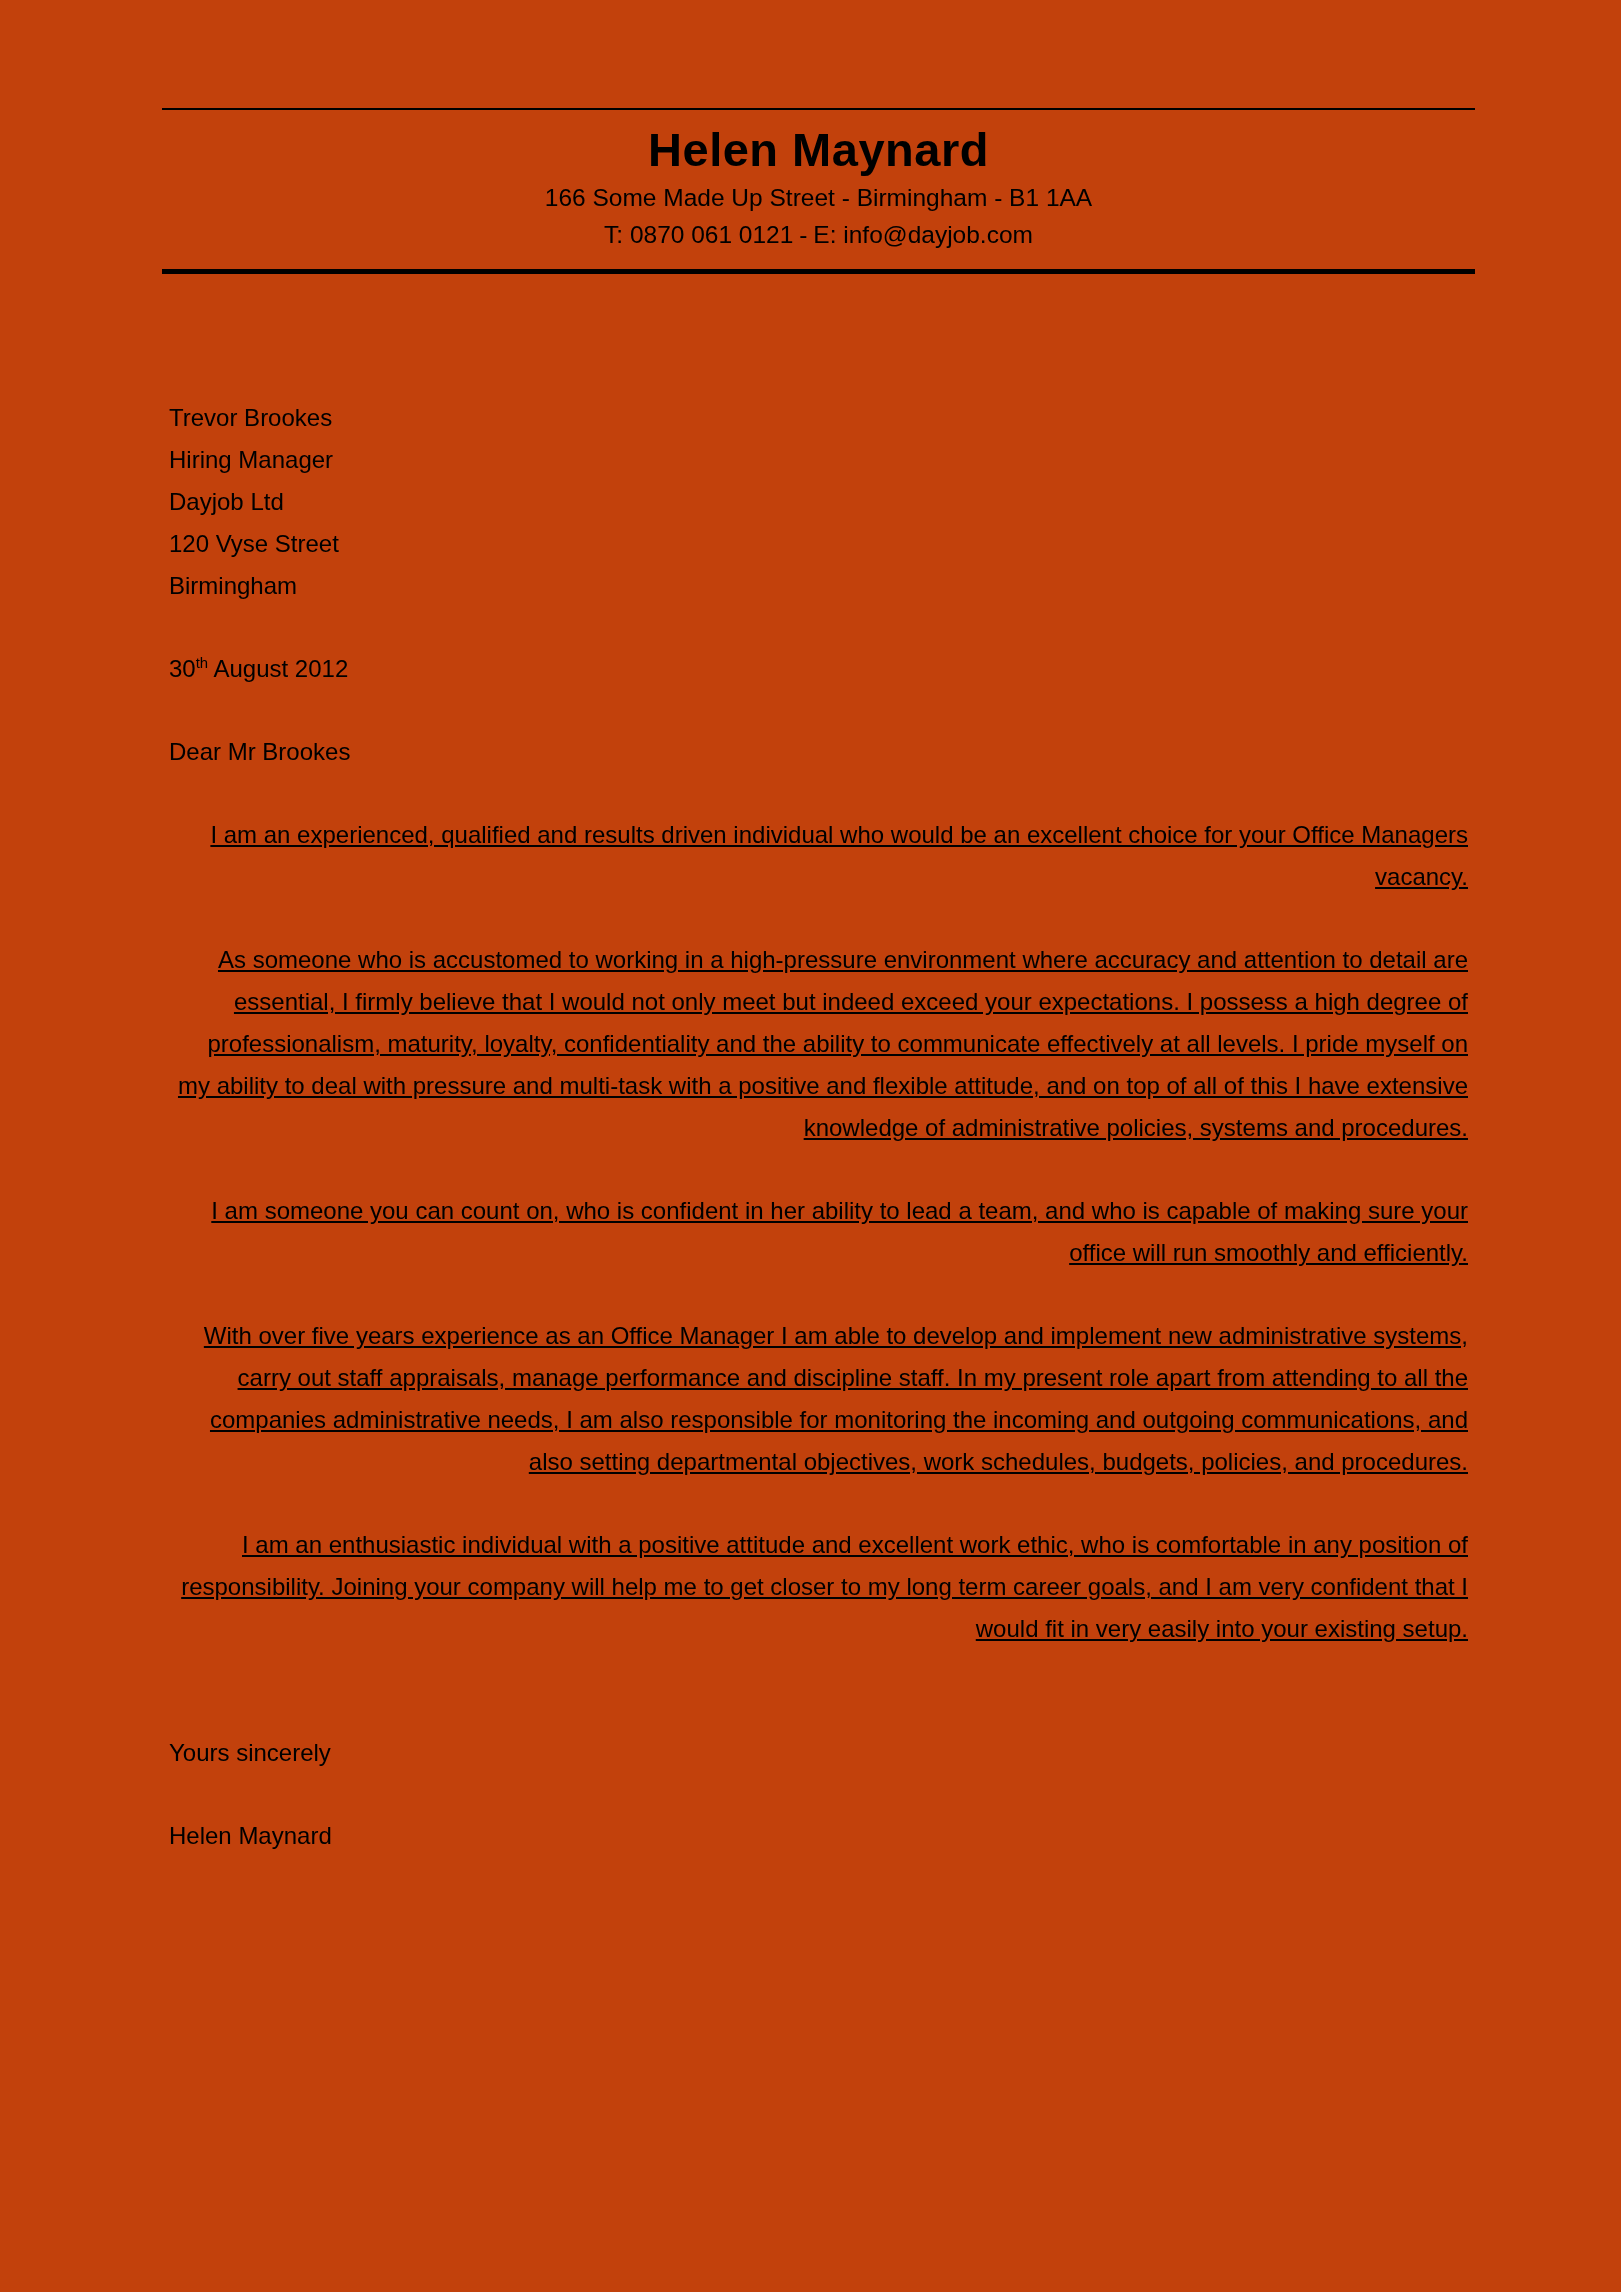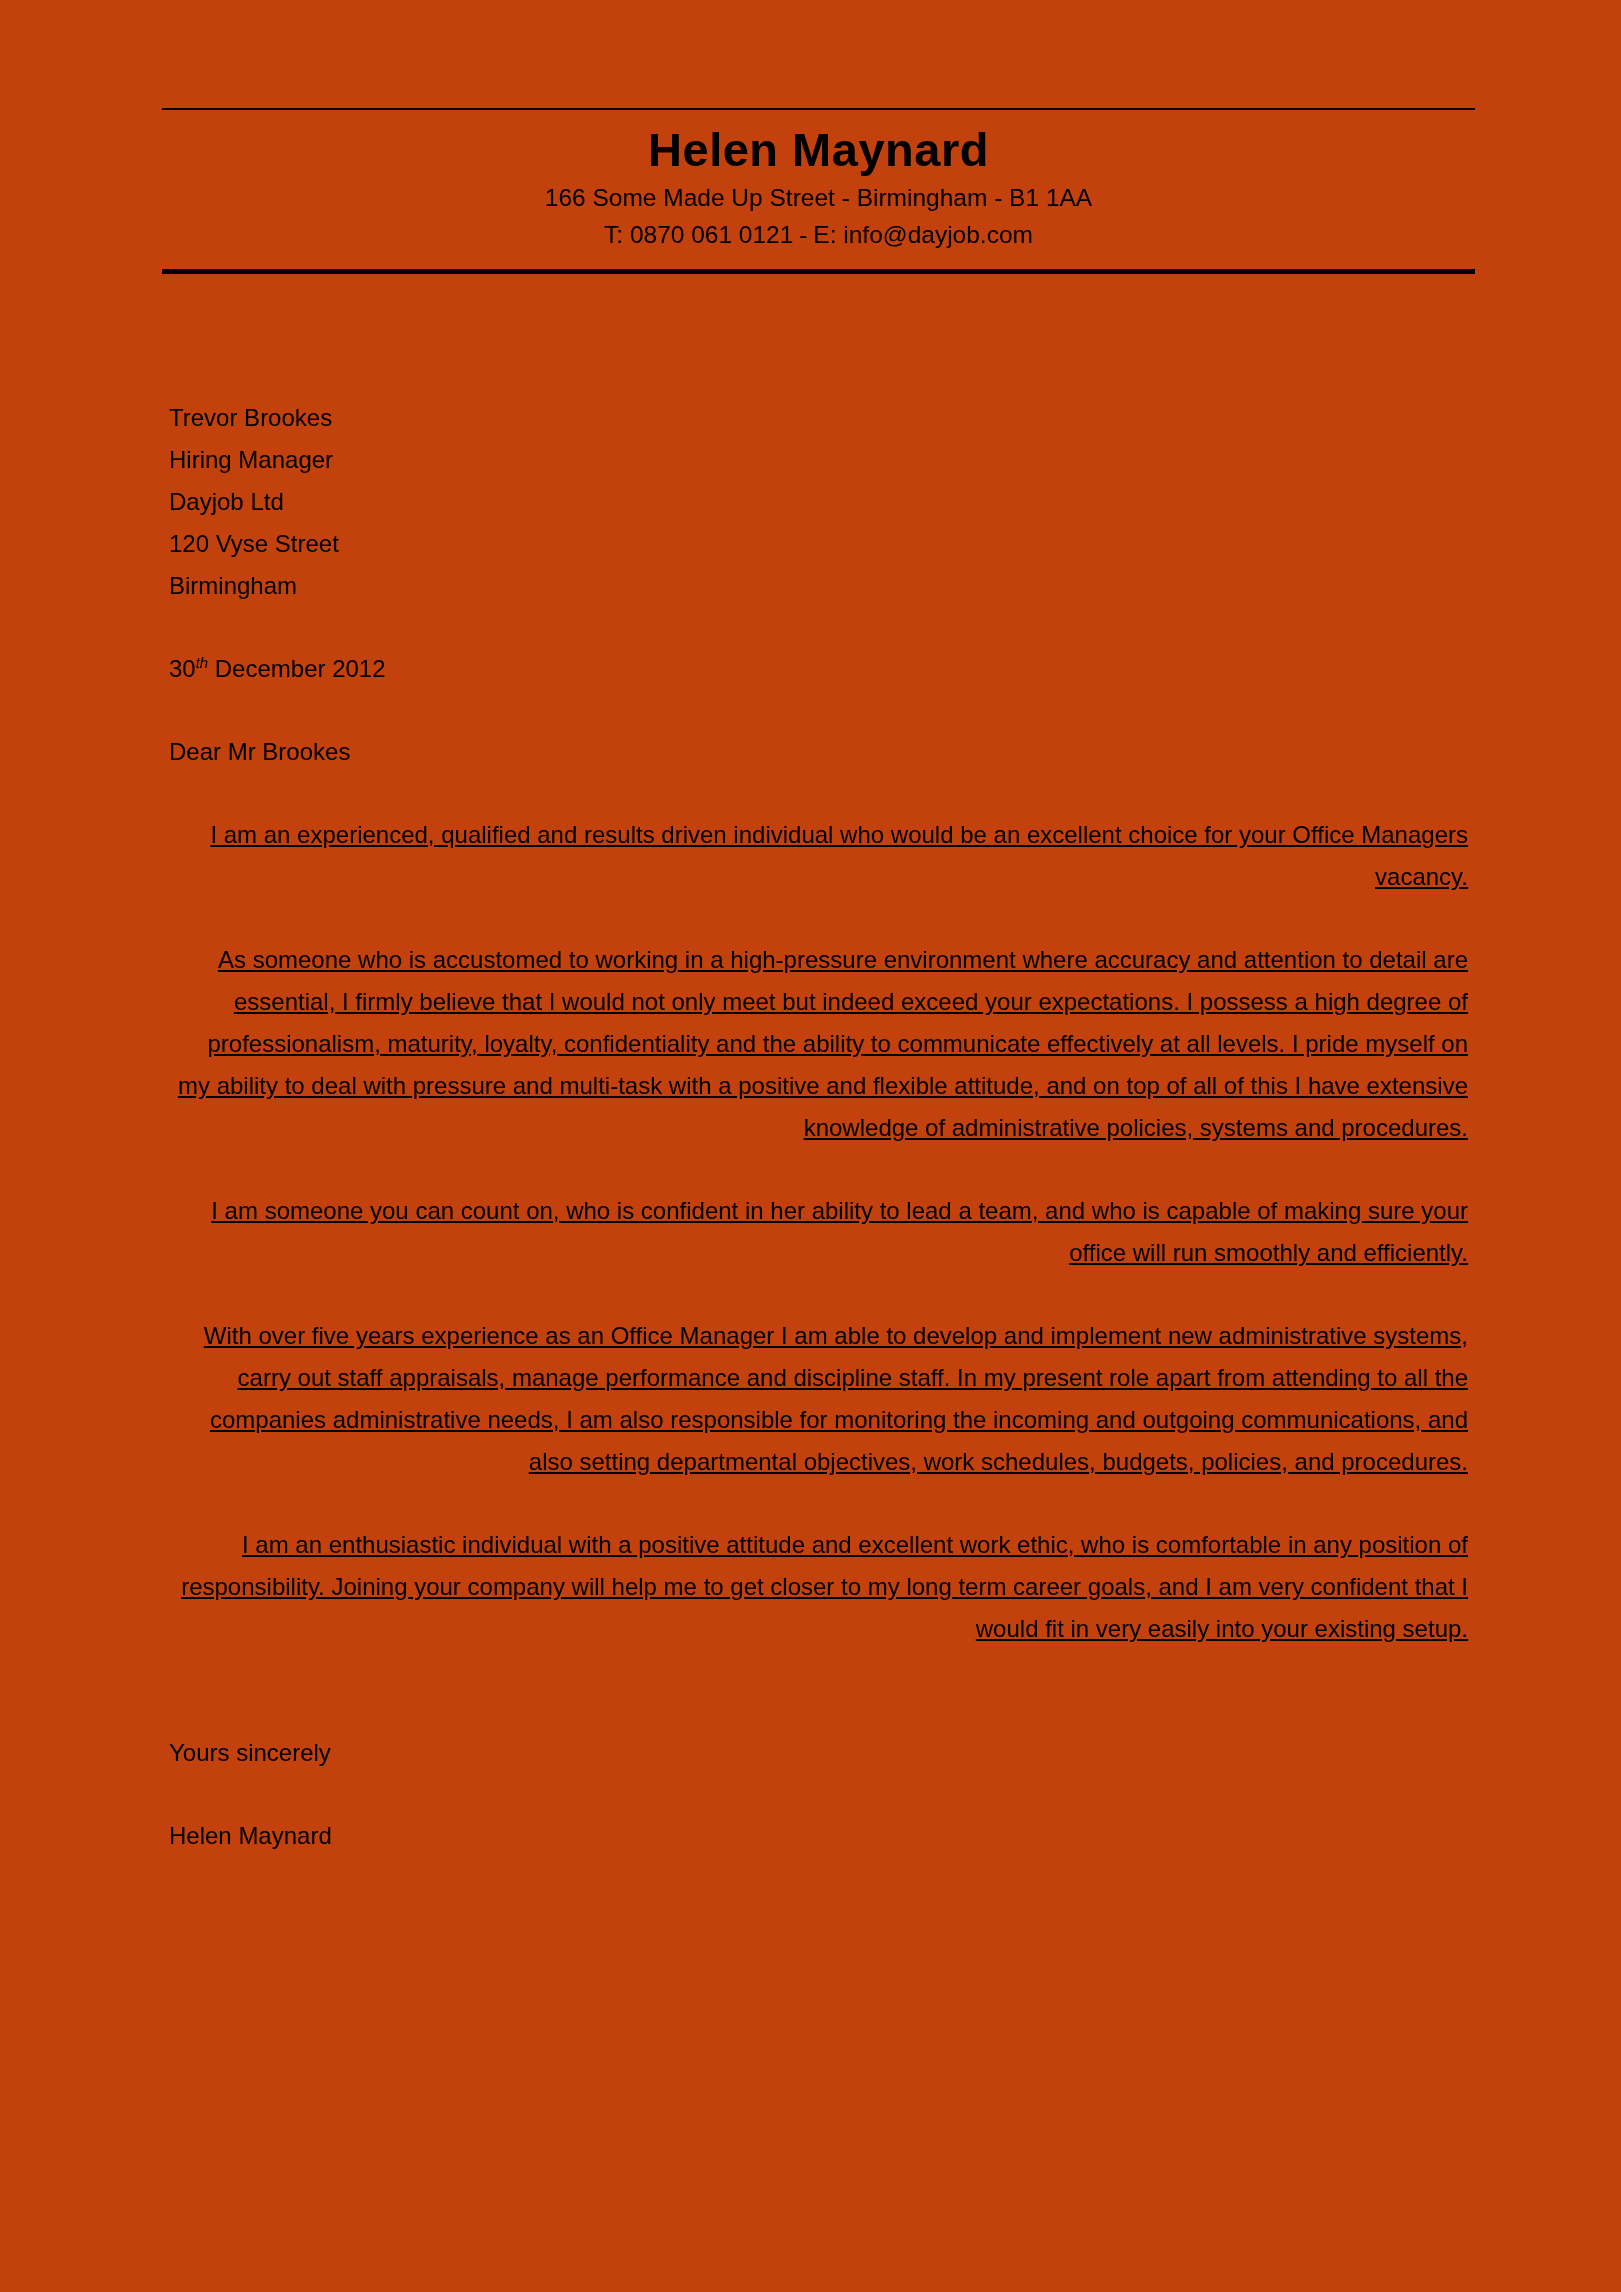"th" .date-line sup { font-style: italic -> none }
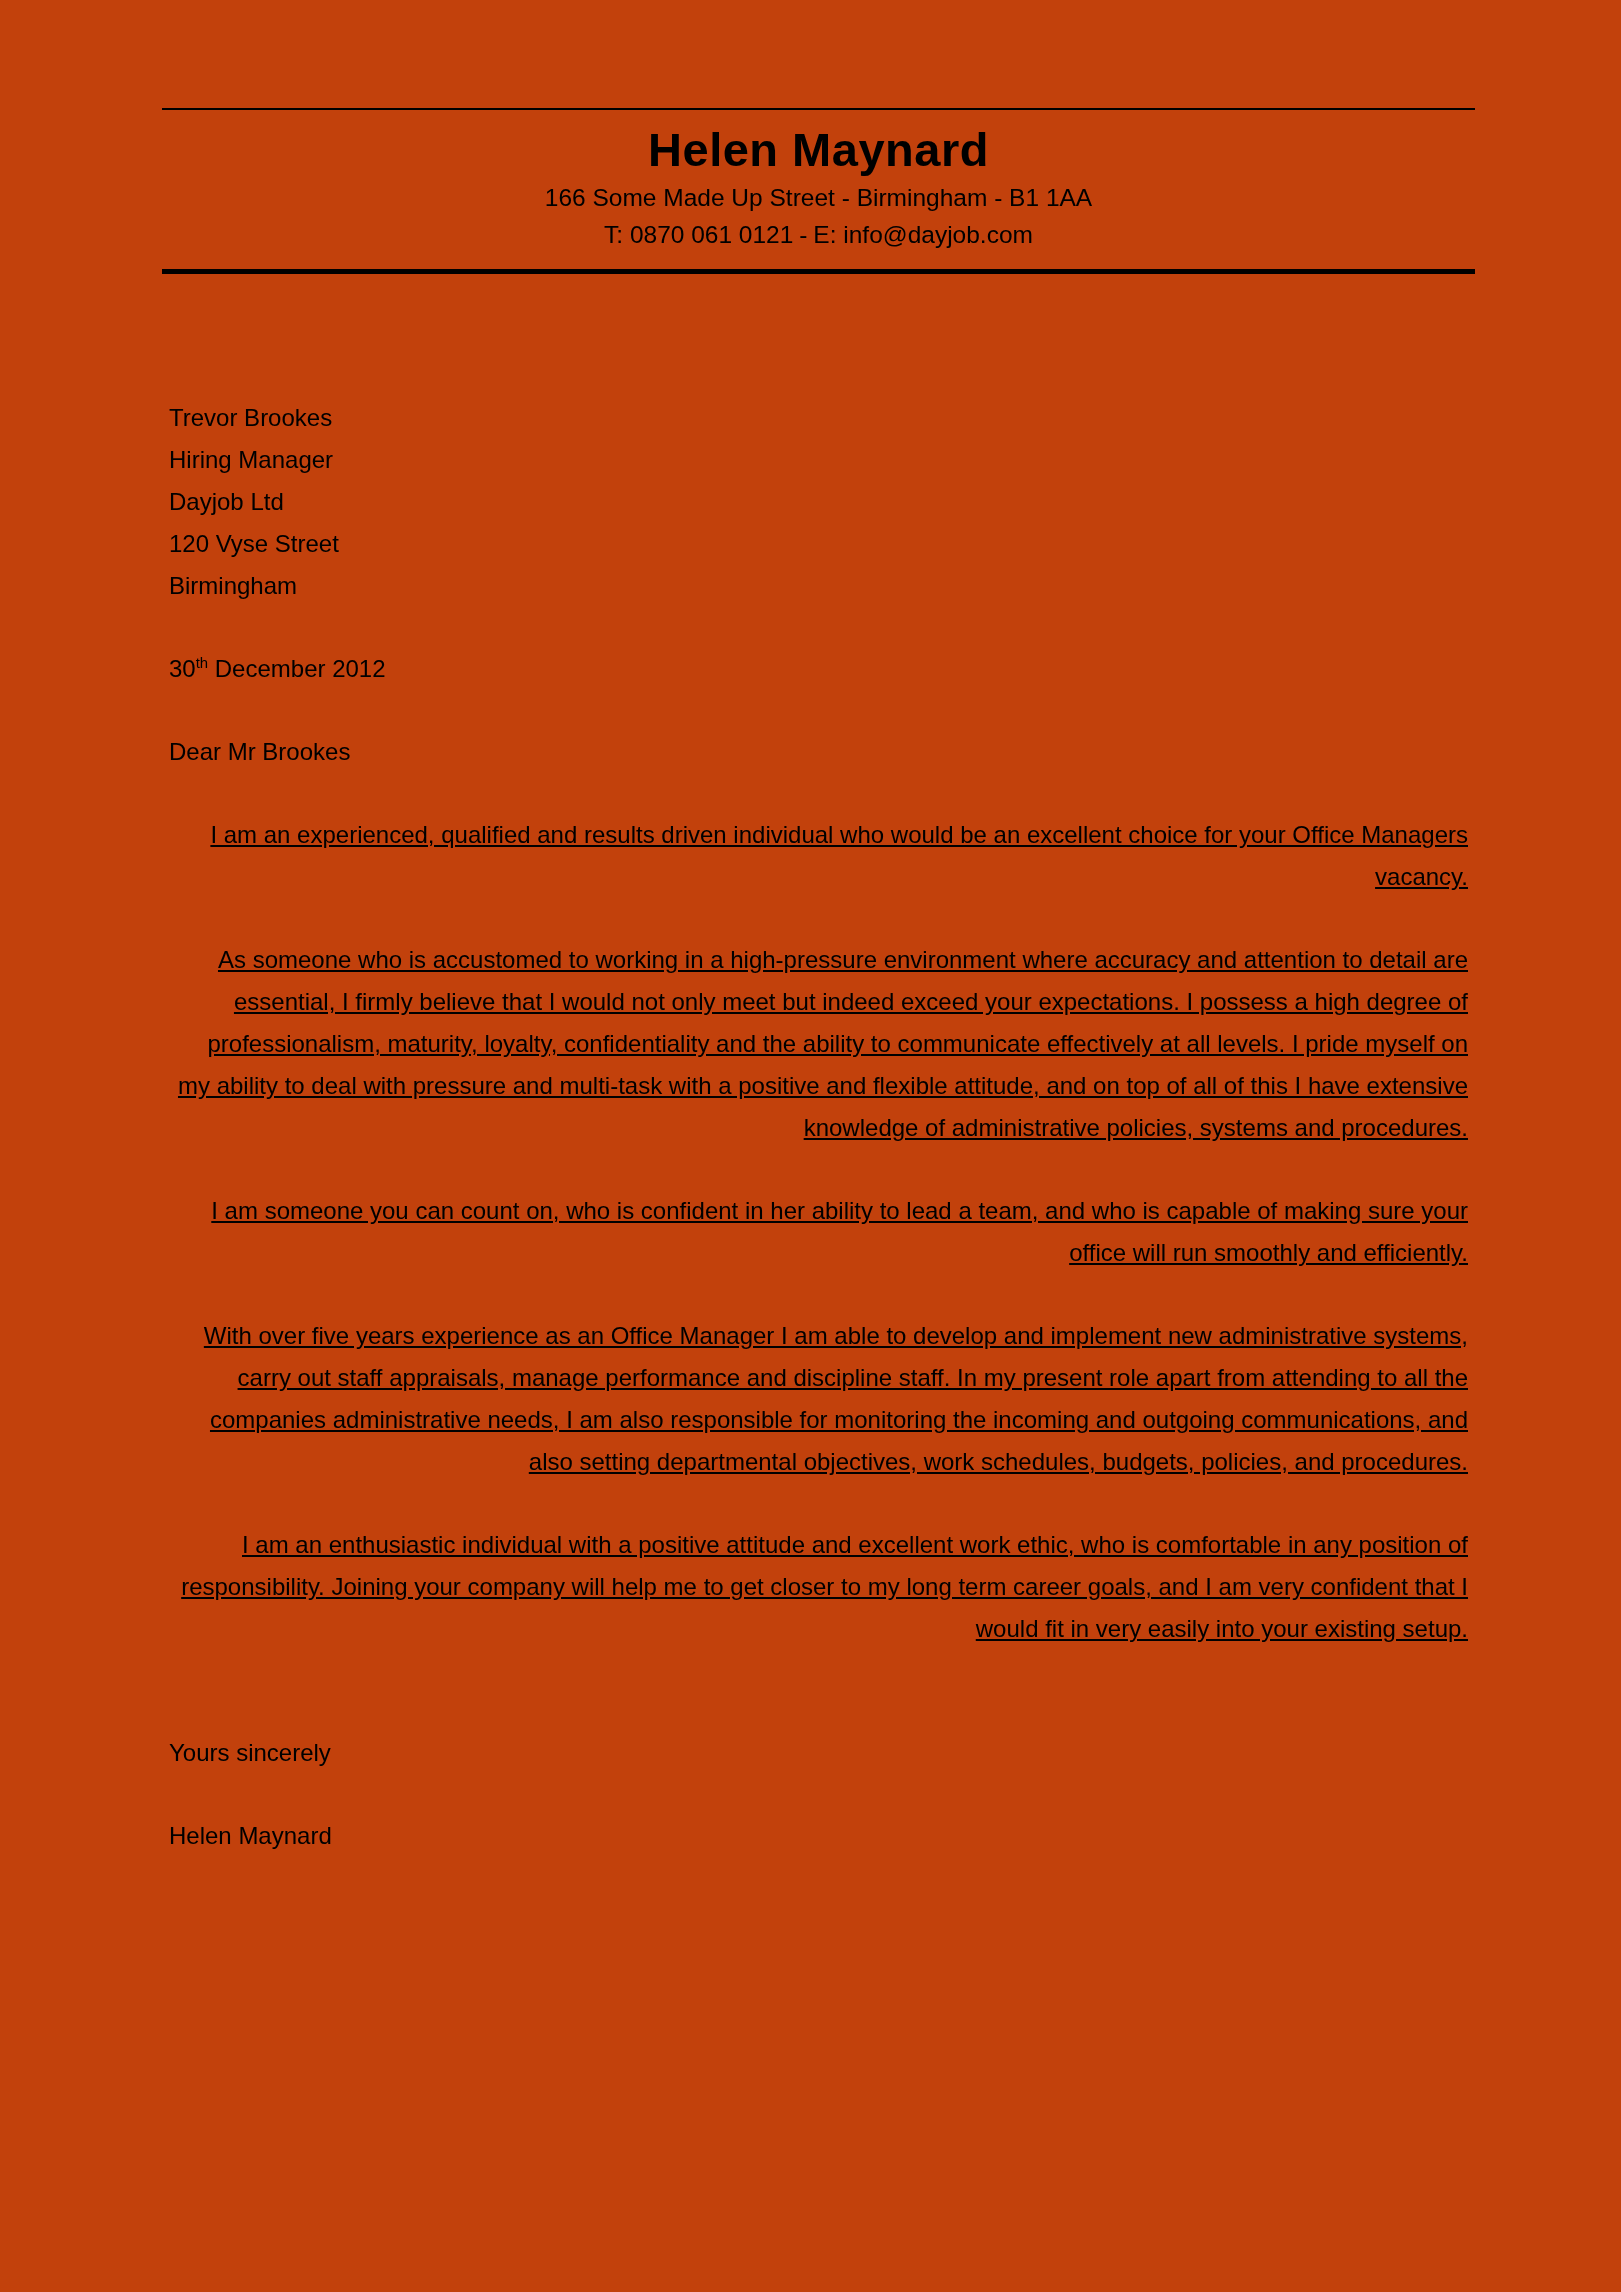"December 2012" span { text: December -> August }
